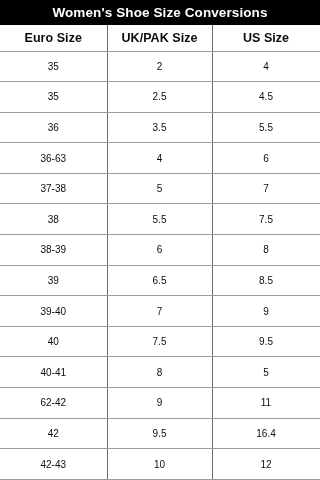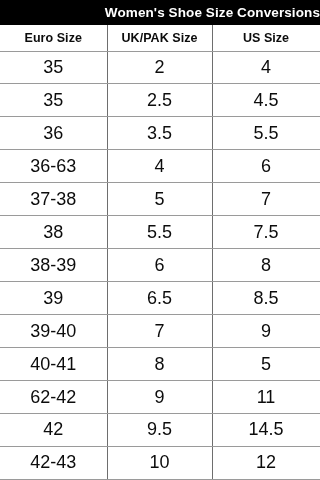"Women's Shoe Size Conversions" .chart-title-bar { justify-content: flex-end -> center }
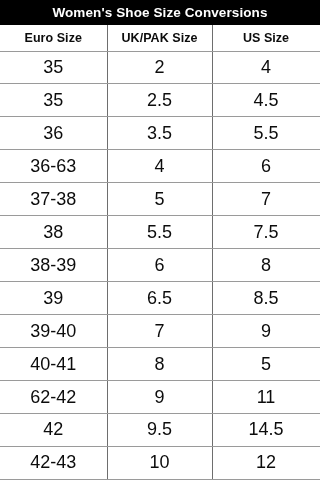"35" .chart-table tbody td { font-size: 18px -> 10px }
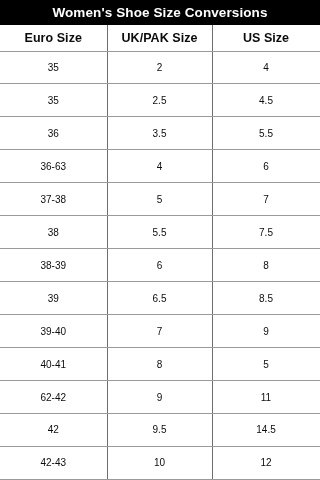"40" tr { html: none -> <tr> <td>40</td> <td>7.5</td> <td>9.5</td> </tr> }
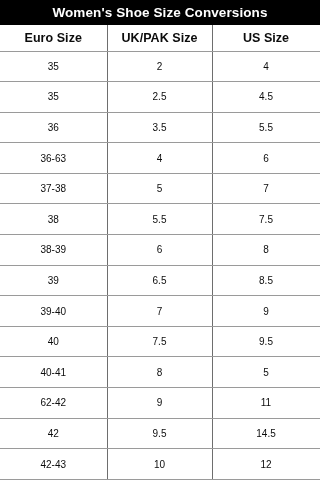"14.5" td { text: 14.5 -> 16.4 }
